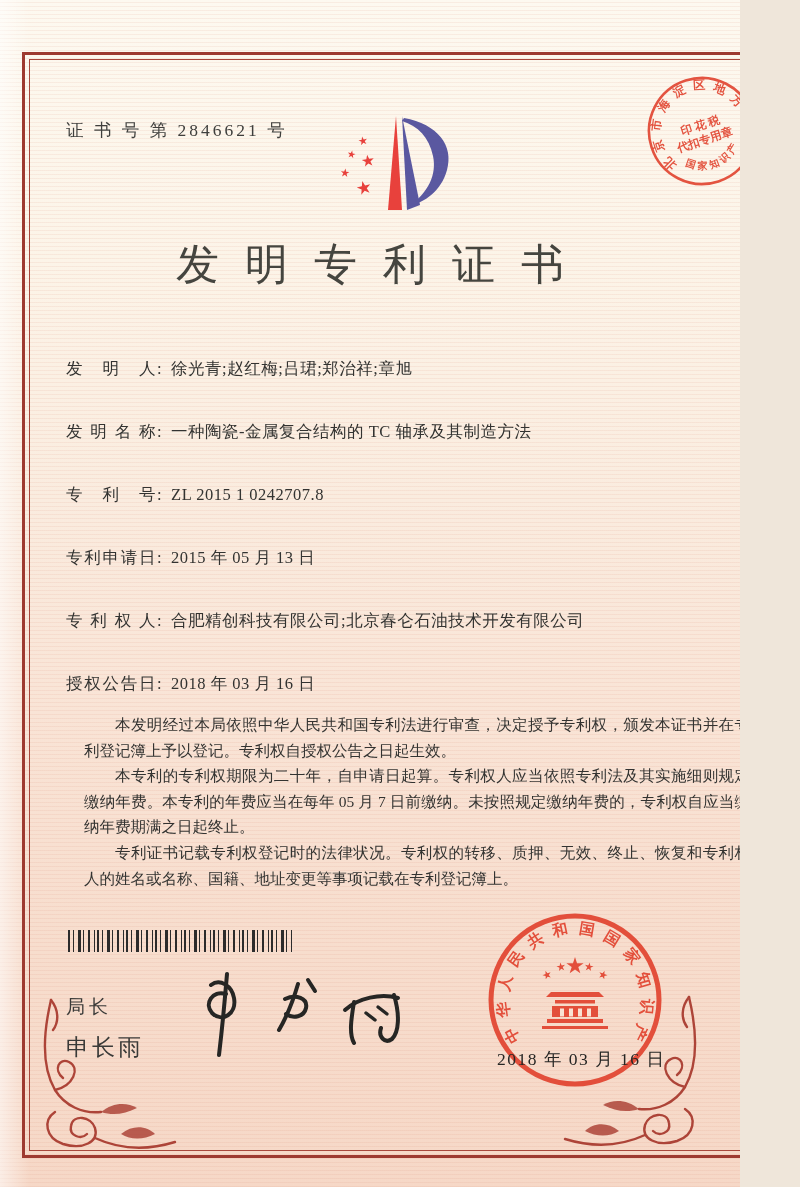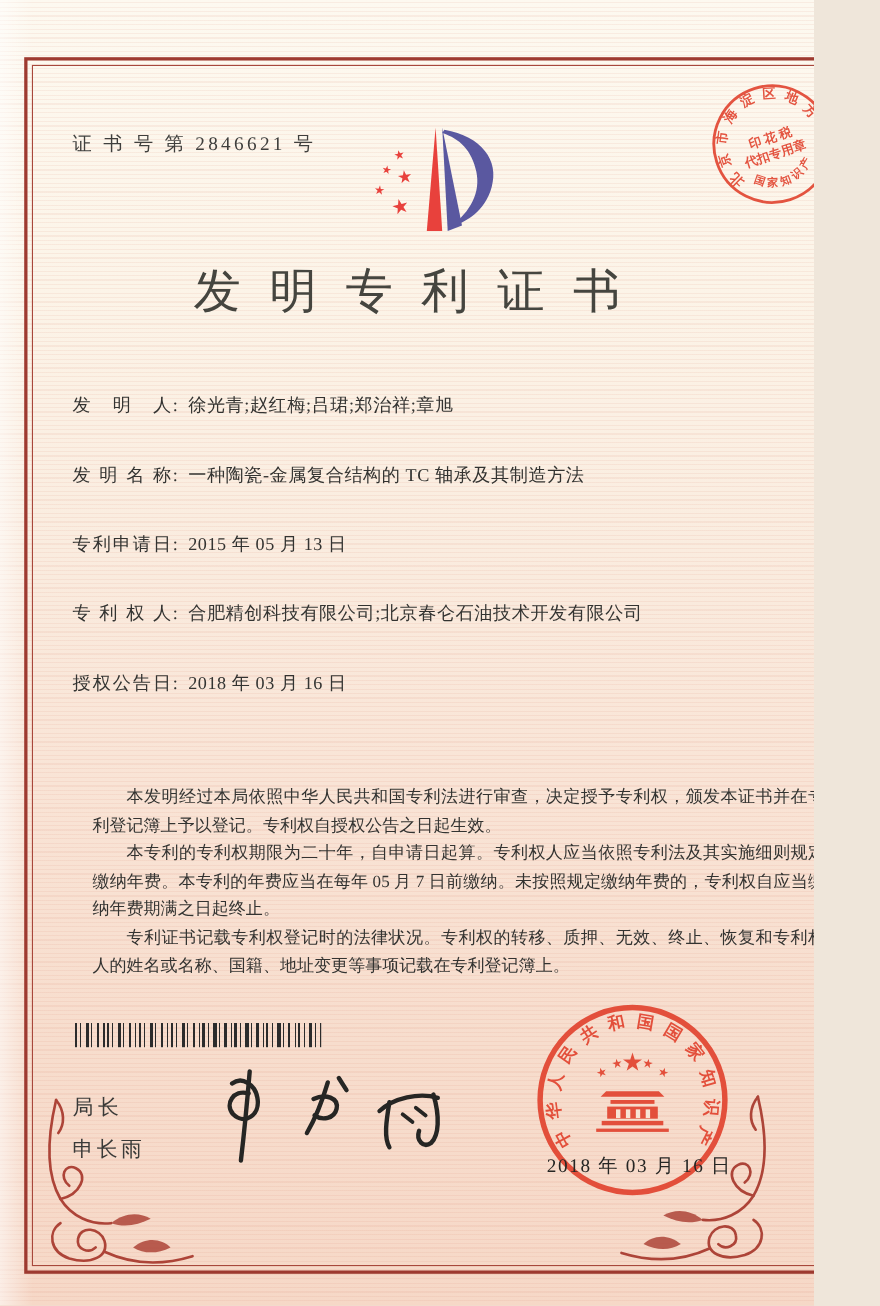"专利号: ZL 2015 1 0242707.8" div.field-row { html: none -> <div> <span>专利号</span><span>:</span><span>ZL 2015 1 0242707.8</span> </div> }
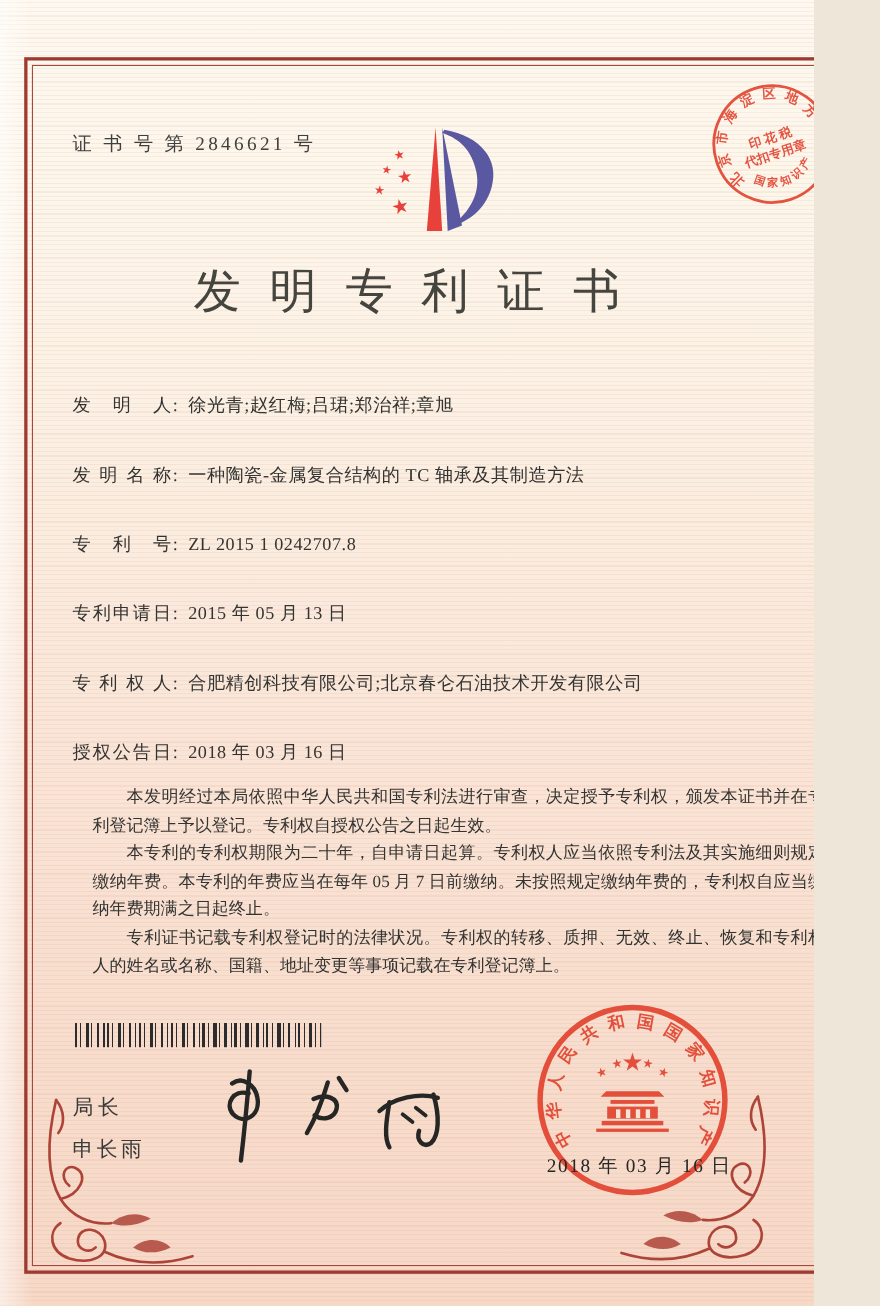"申长雨" .signer { font-size: 19px -> 23px }
